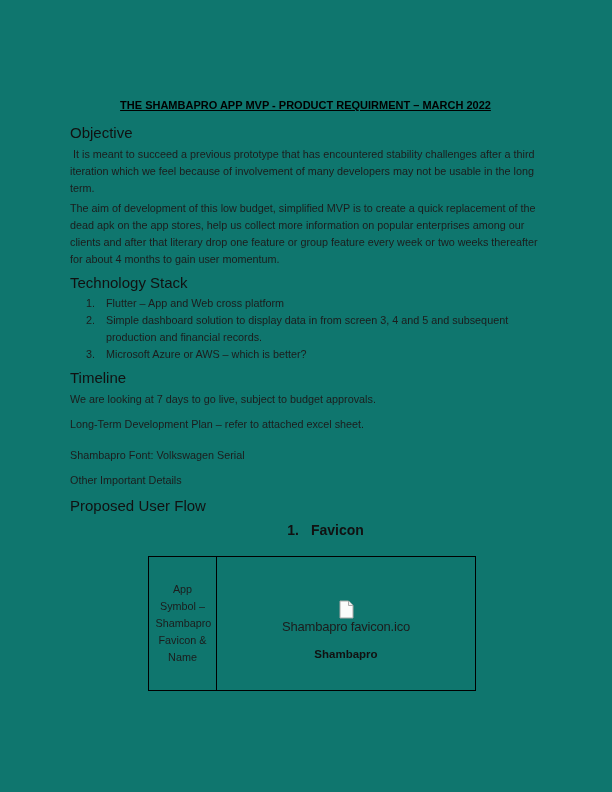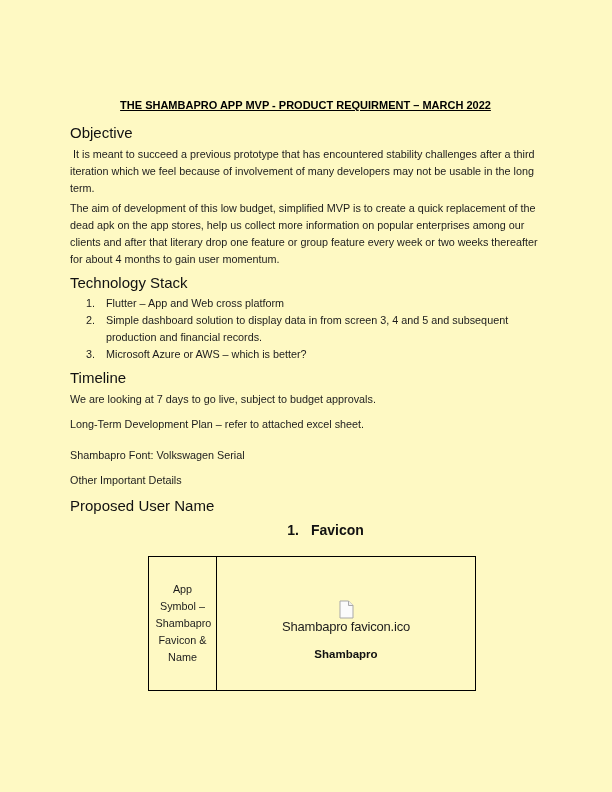"THE SHAMBAPRO APP MVP -" .page { background: #fef9c3 -> #0f766e }
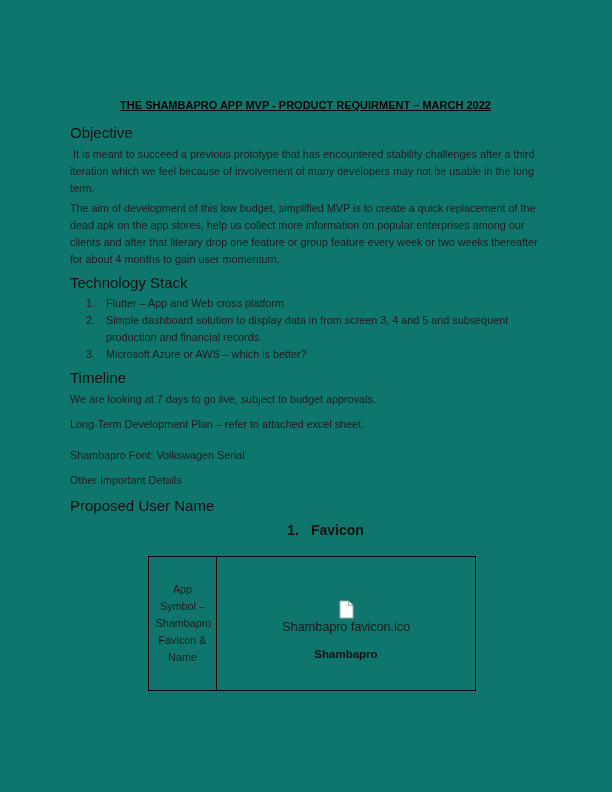"Proposed User Name" div.heading { text: Name -> Flow }
